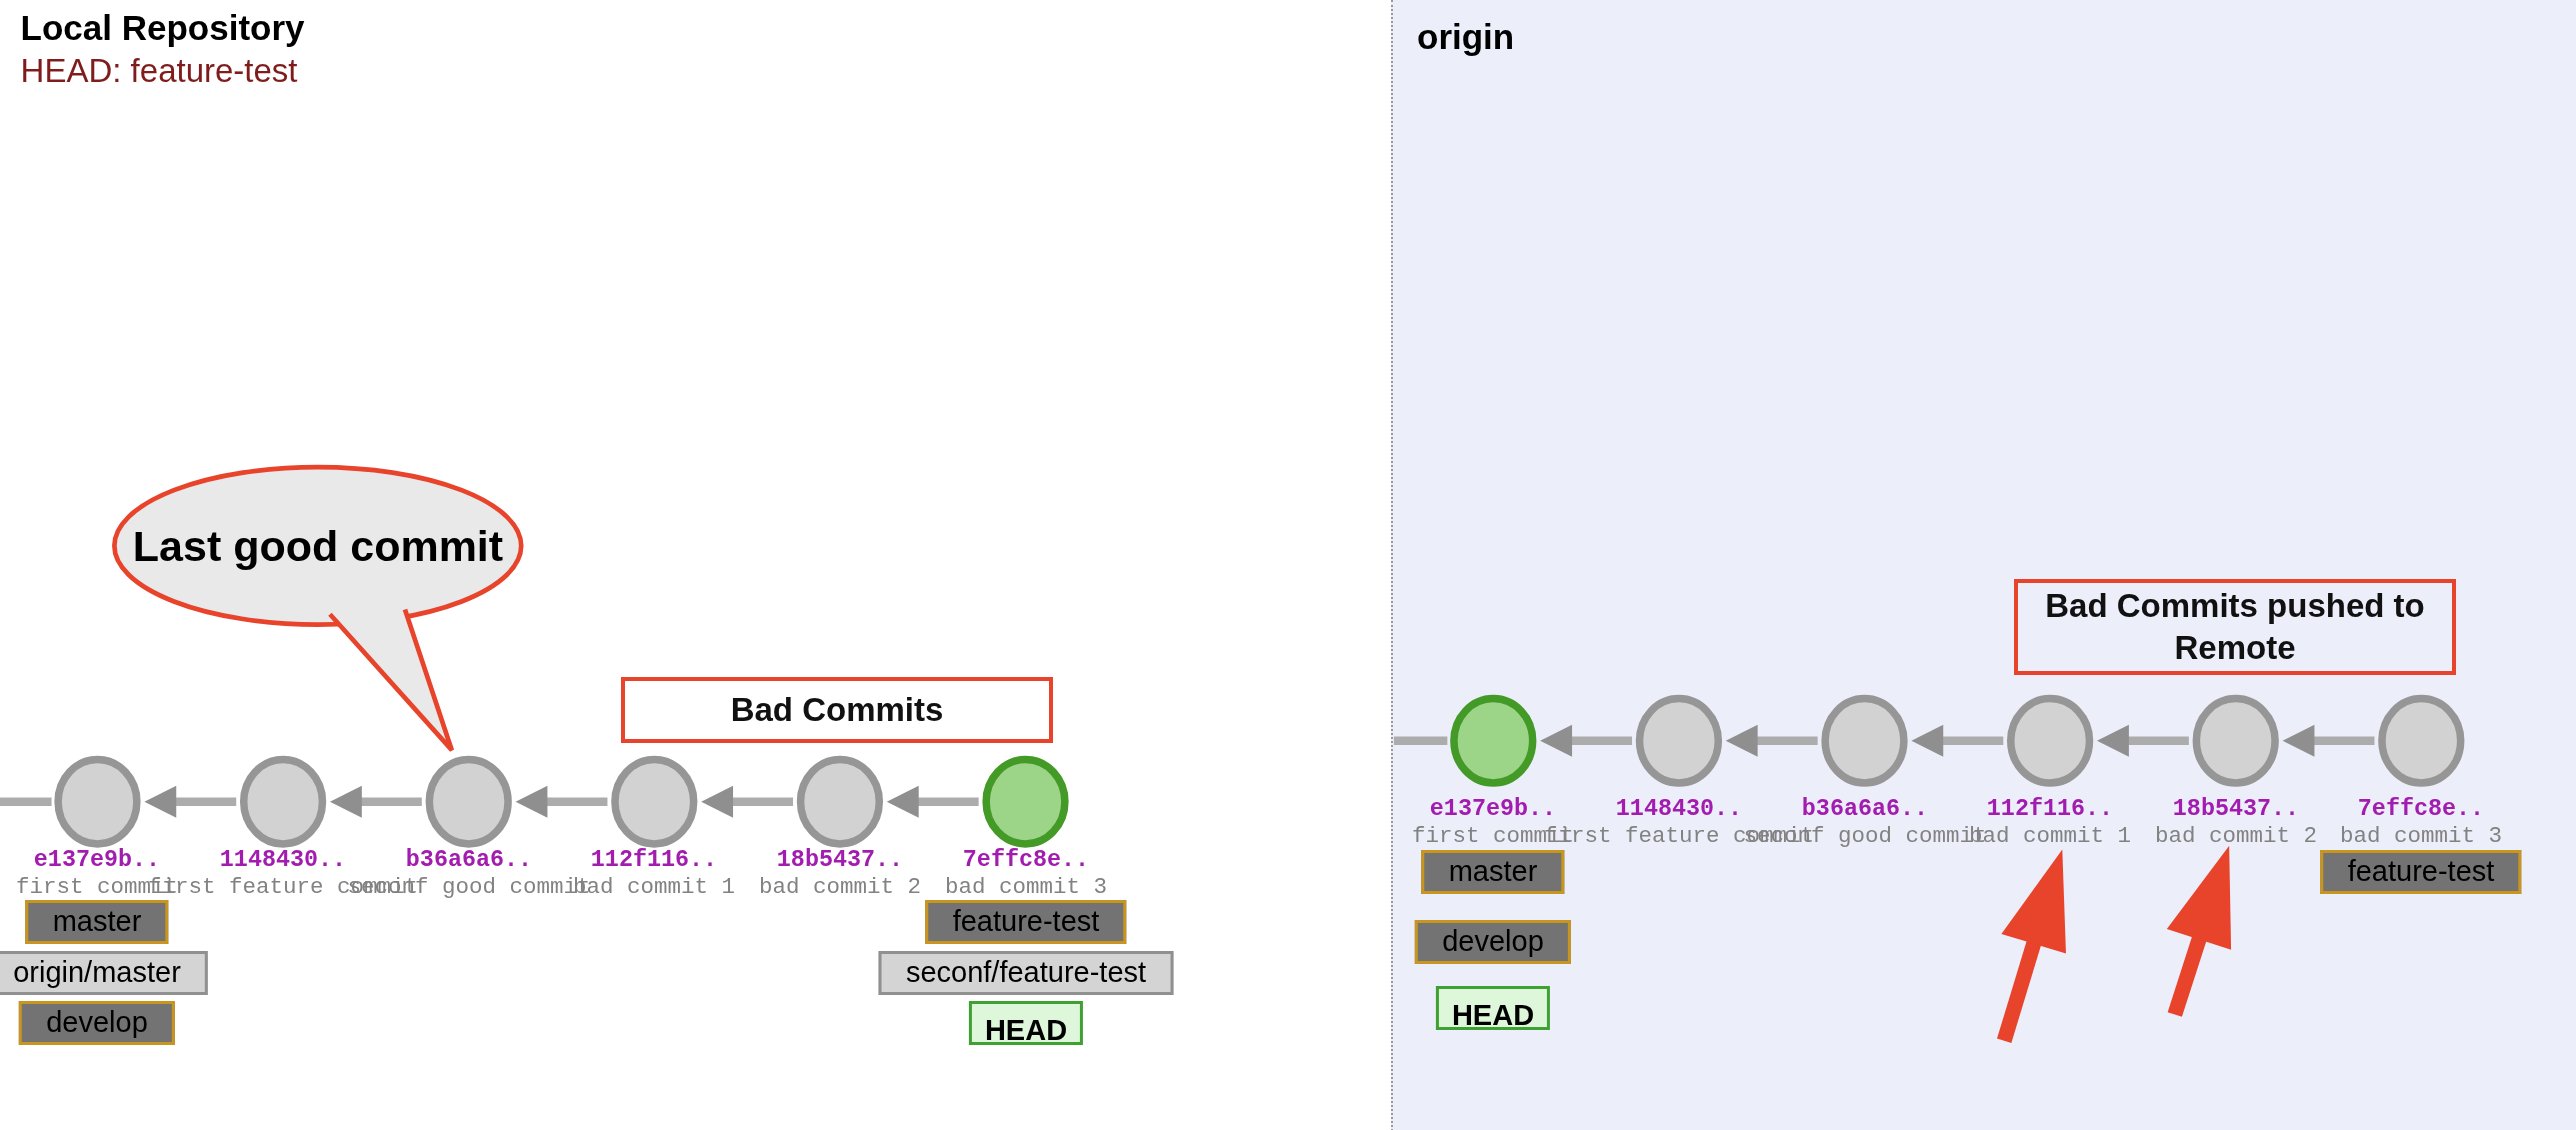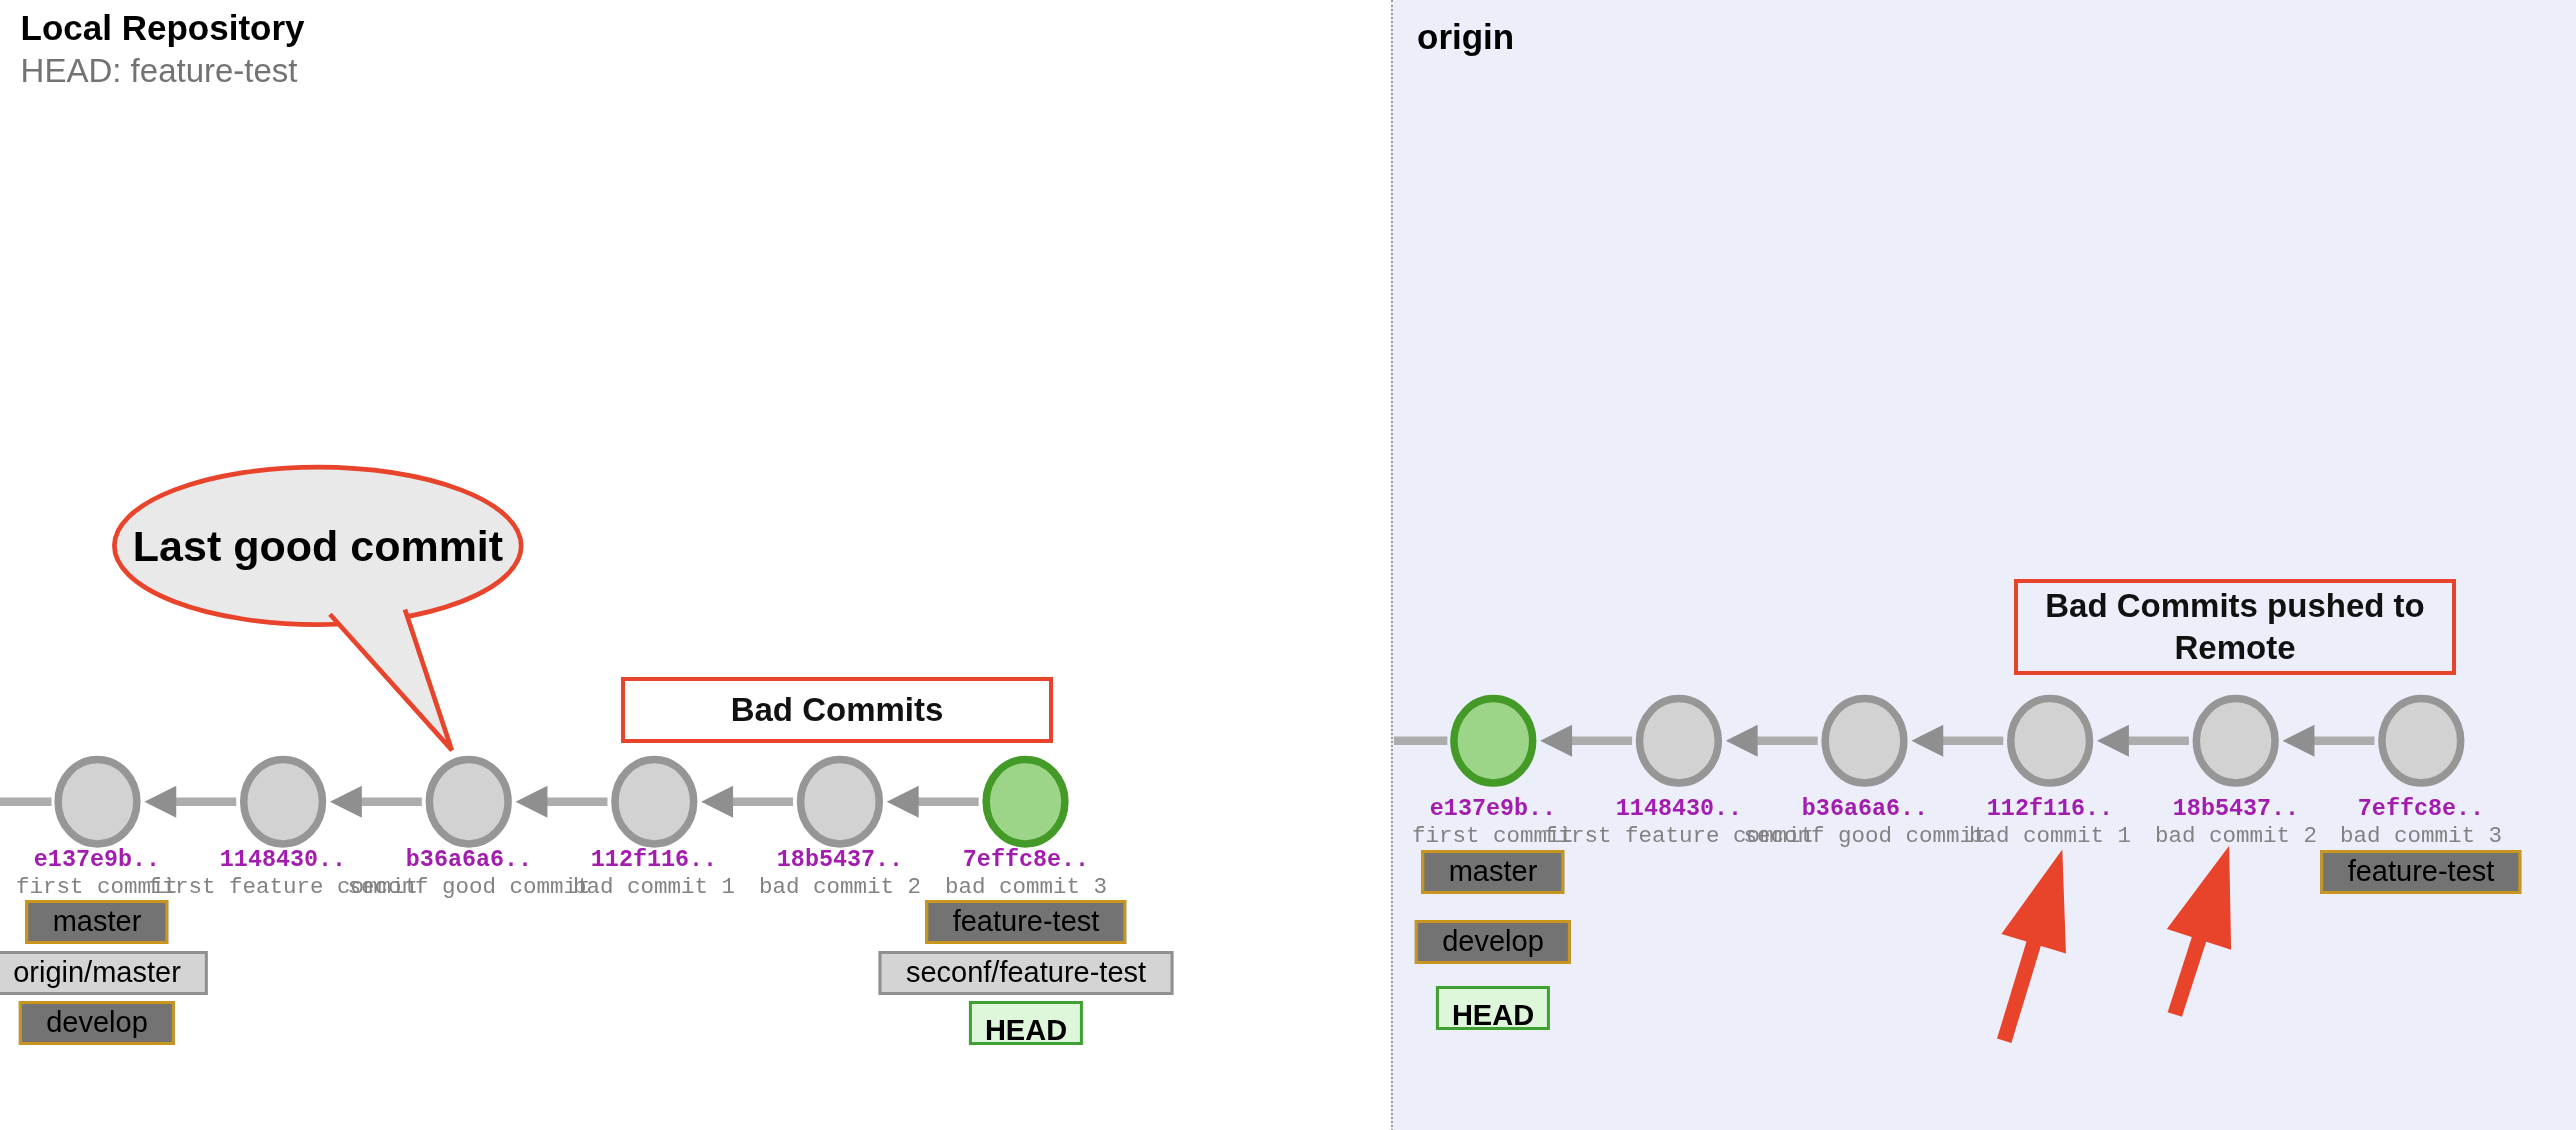"HEAD: feature-test" .subtitle { color: #737373 -> #7f1d1d }
